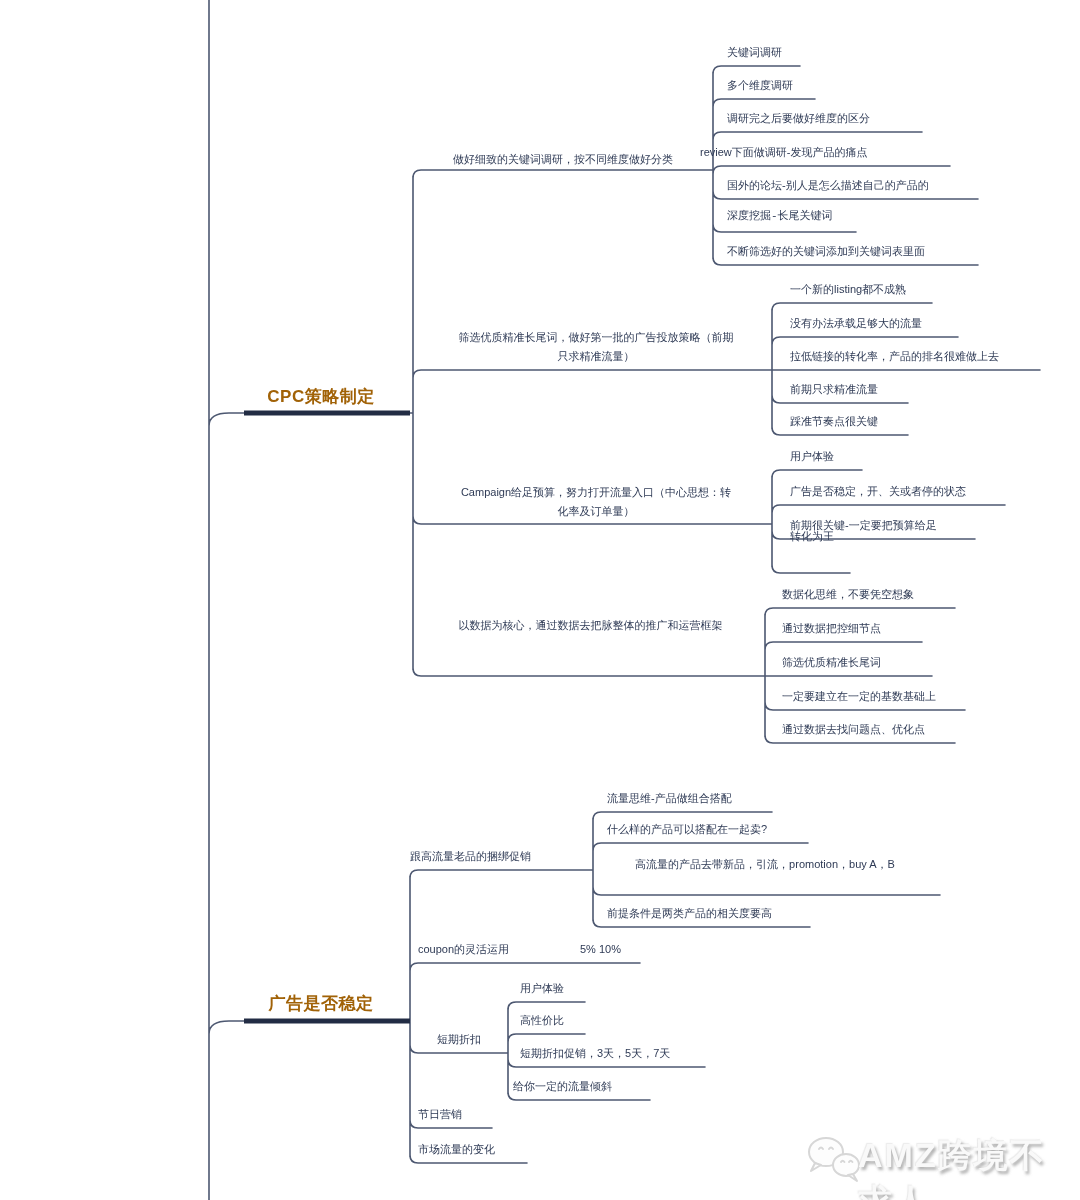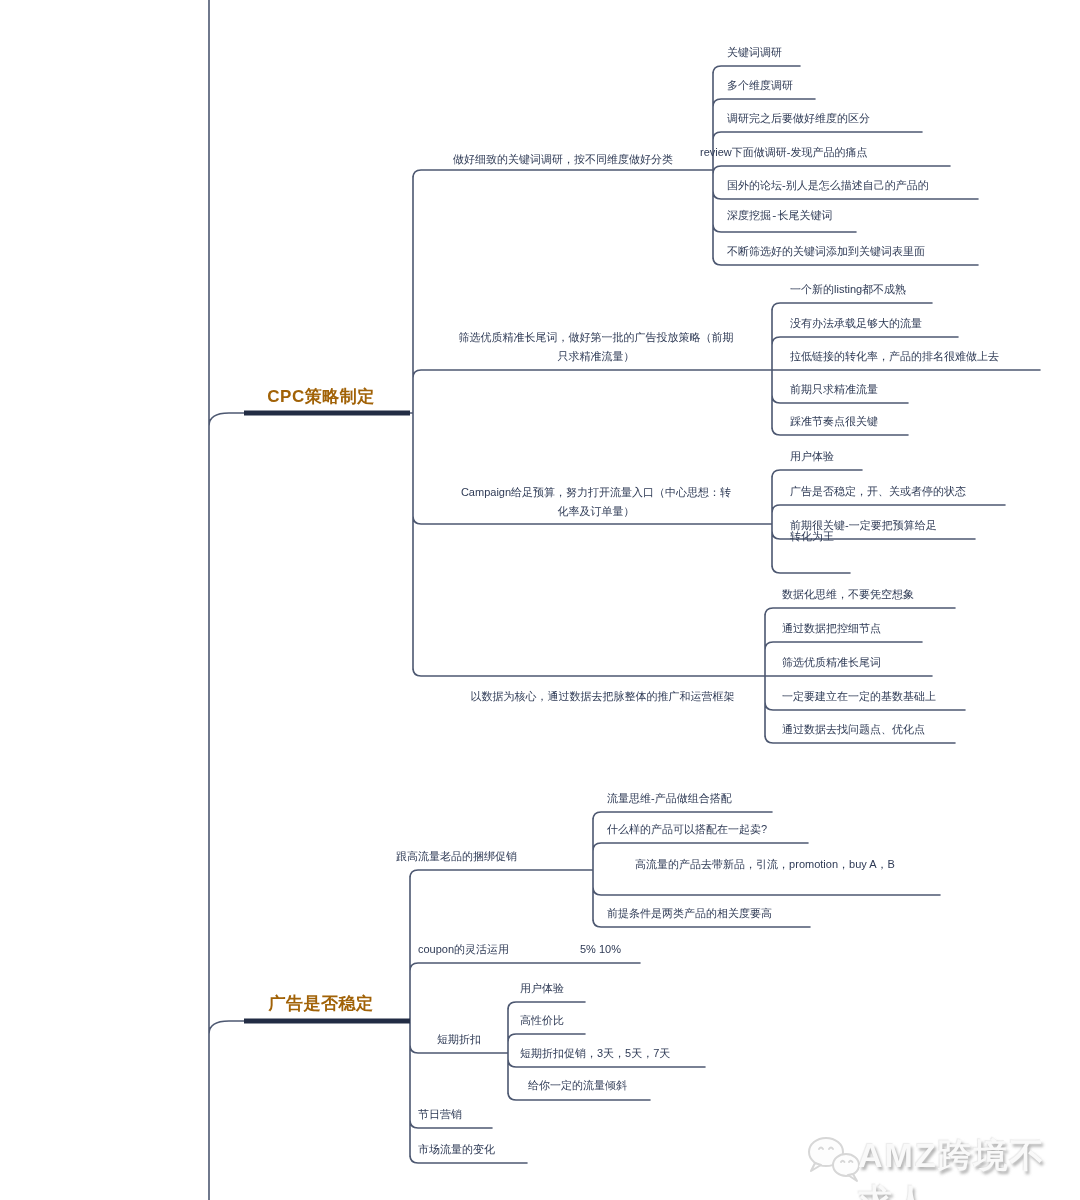"以数据为核心，通过数据去把脉整体的推广和运营框架" div.lbl { margin-left: 12px -> none; top: 687px -> 616px }
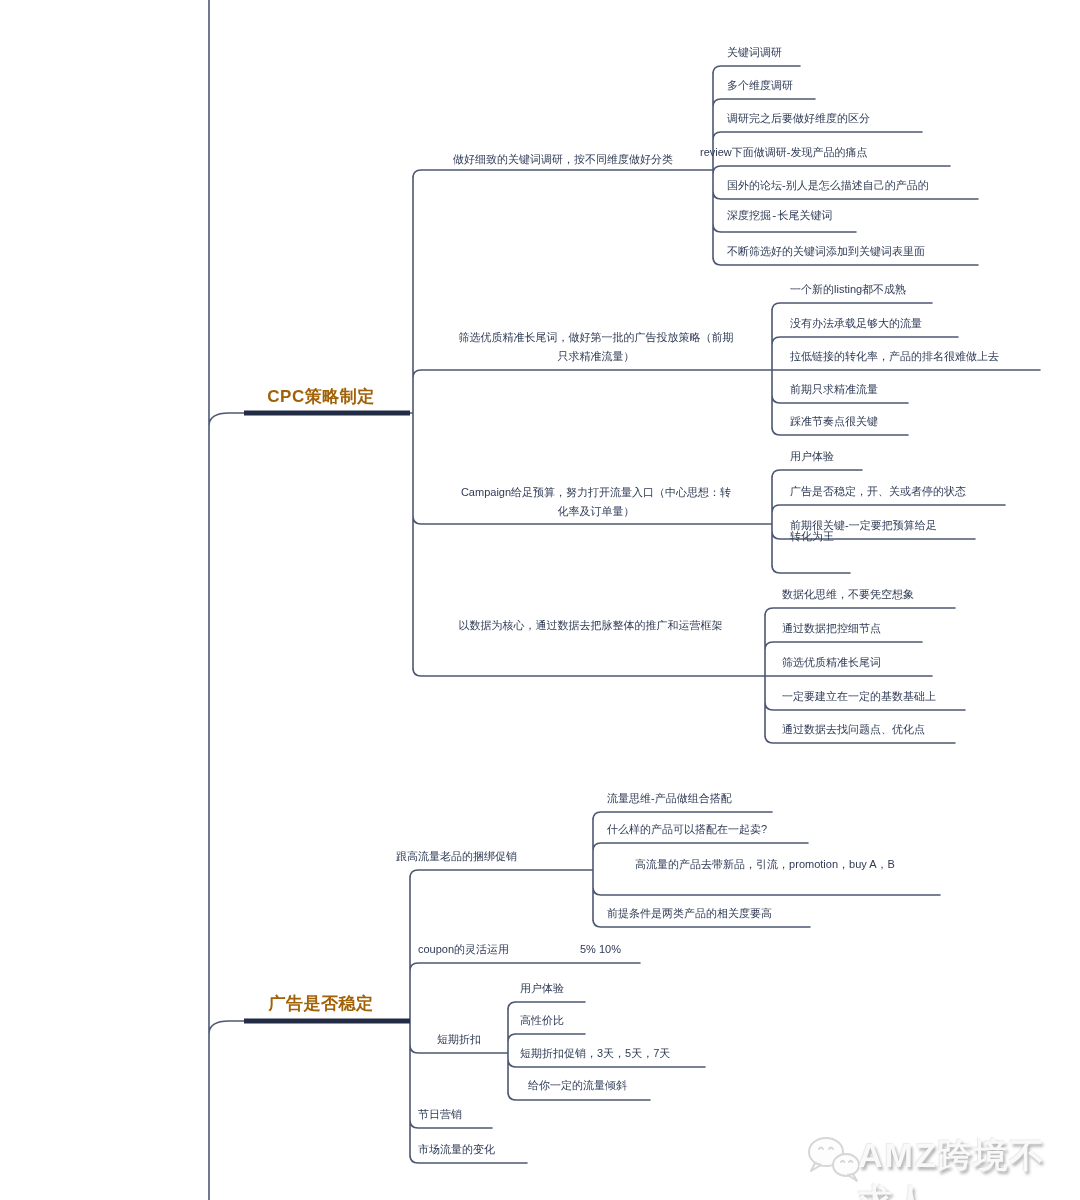"跟高流量老品的捆绑促销" div.lbl { left: 396px -> 410px }
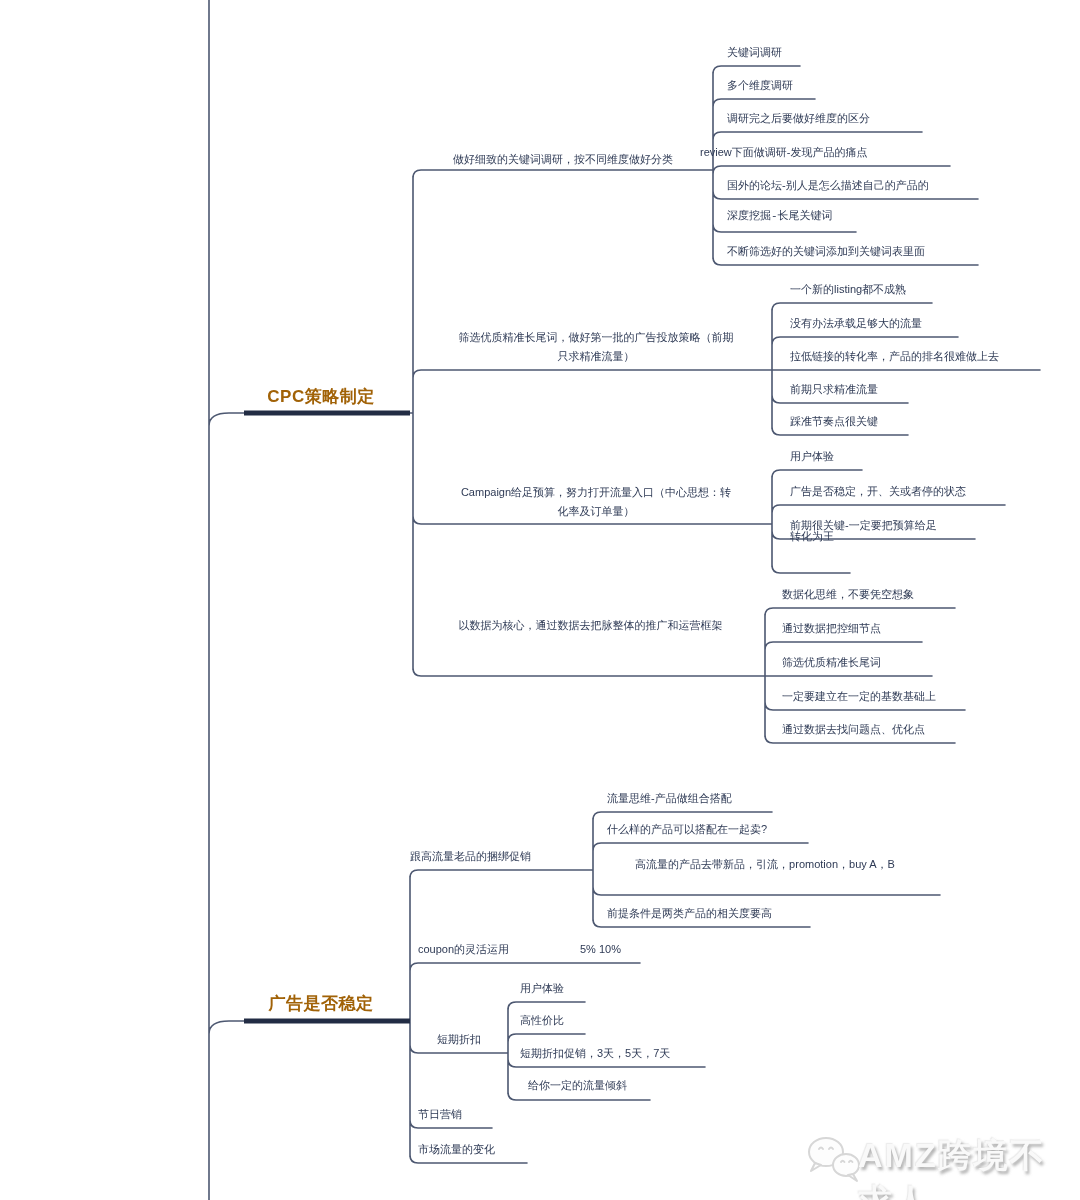"给你一定的流量倾斜" div.lbl { font-family: Liberation Mono, monospace -> none; left: 528px -> 513px }
